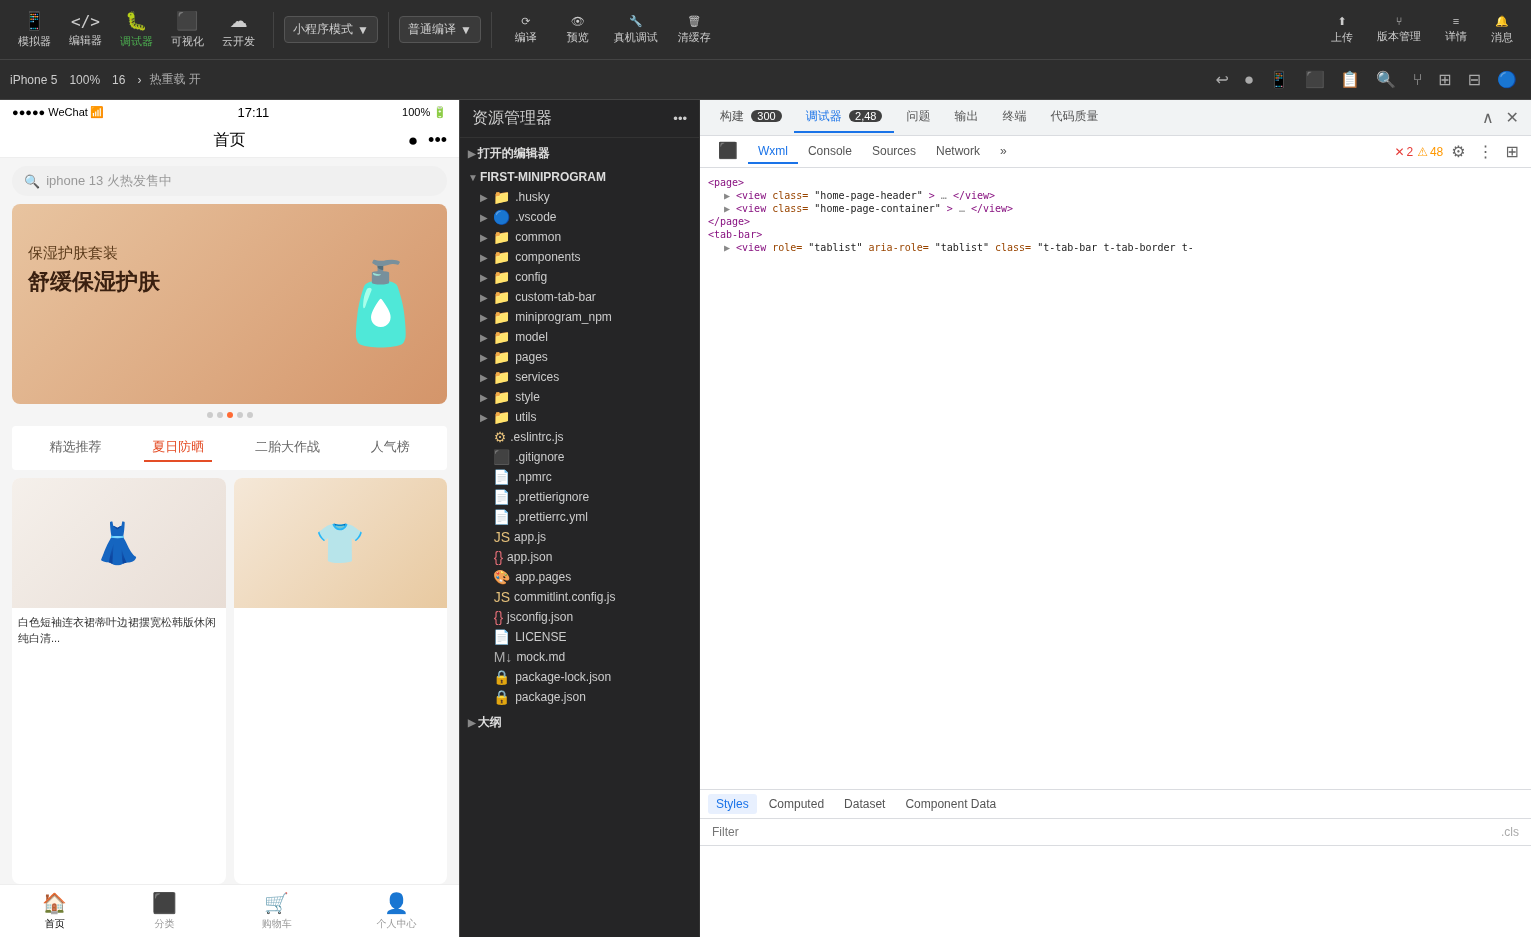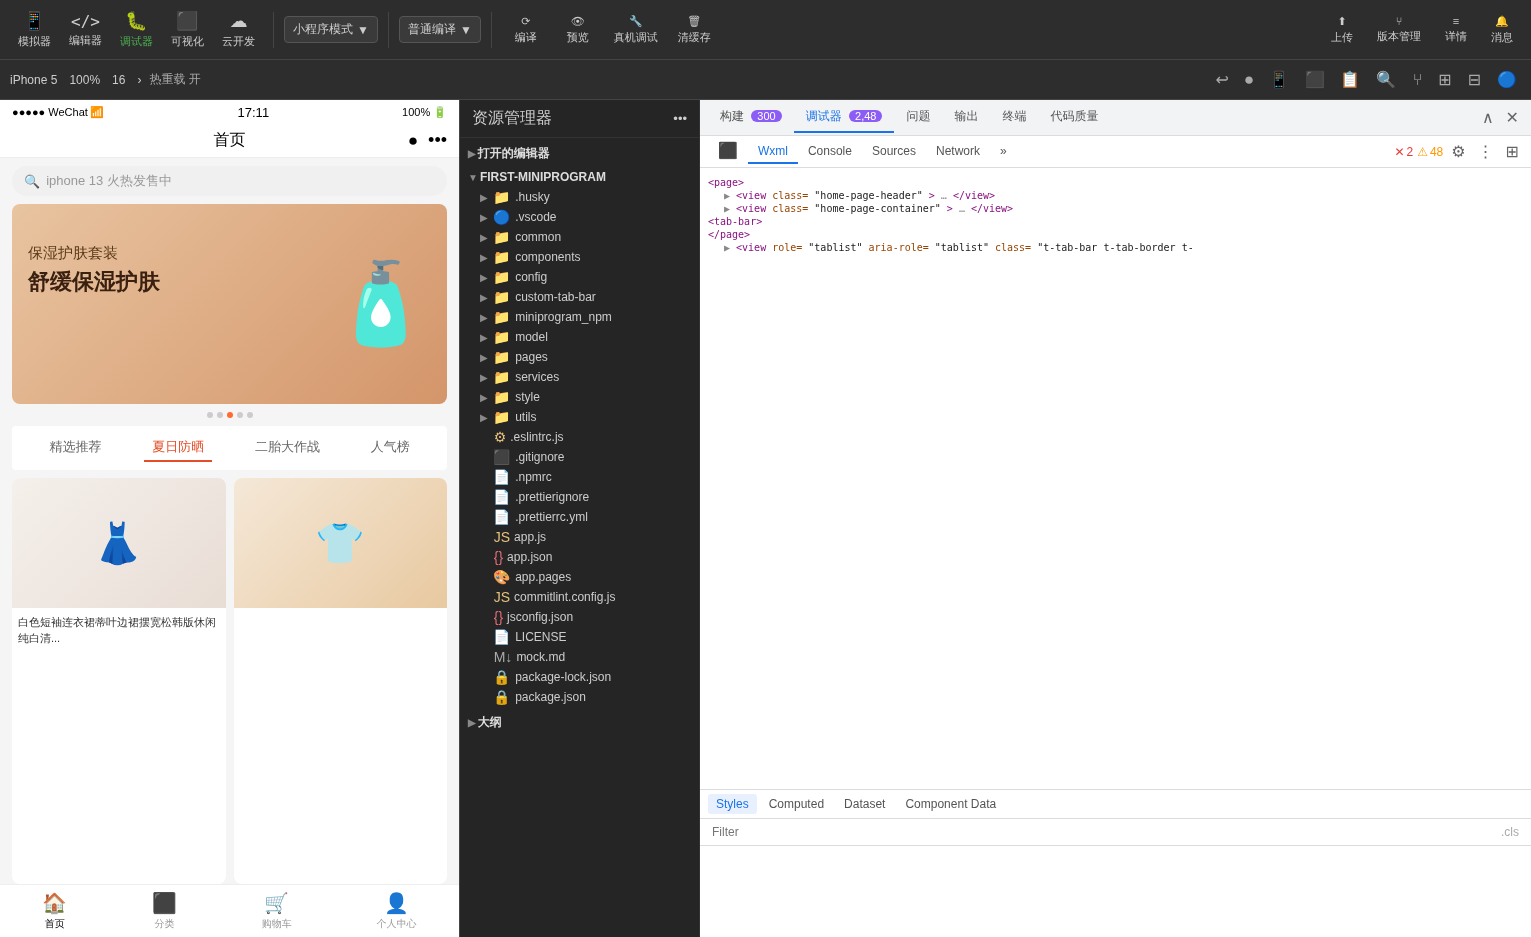"300" .devtools-badge { background: #8b5cf6 -> #404040 }
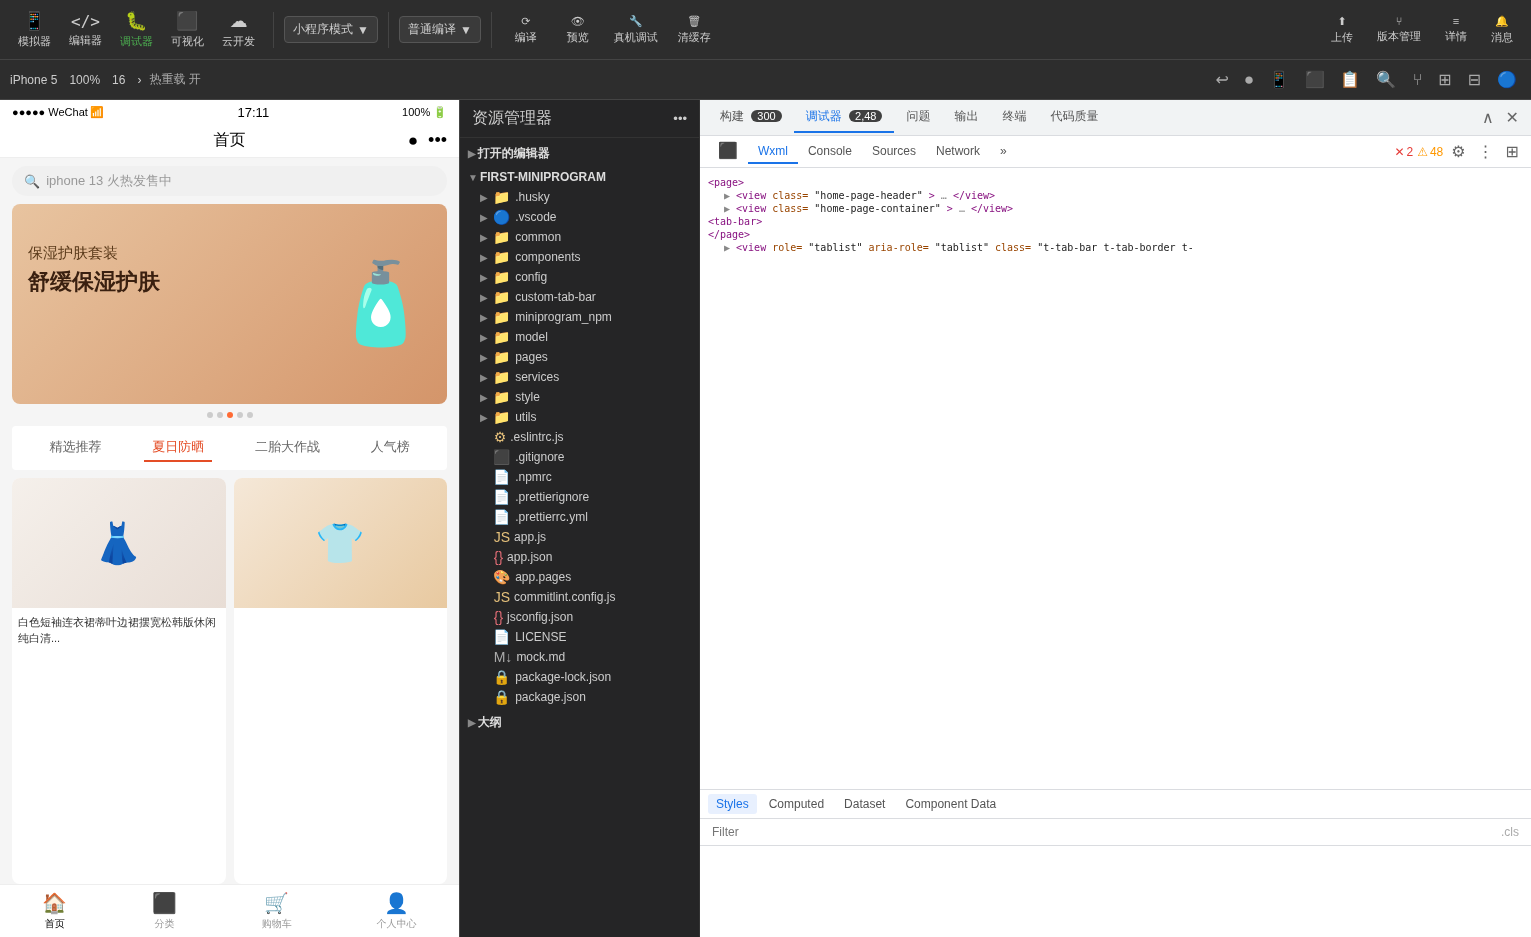"<tab-bar>" div.dom-line { order: before "</page>" -> after "</page>" }
